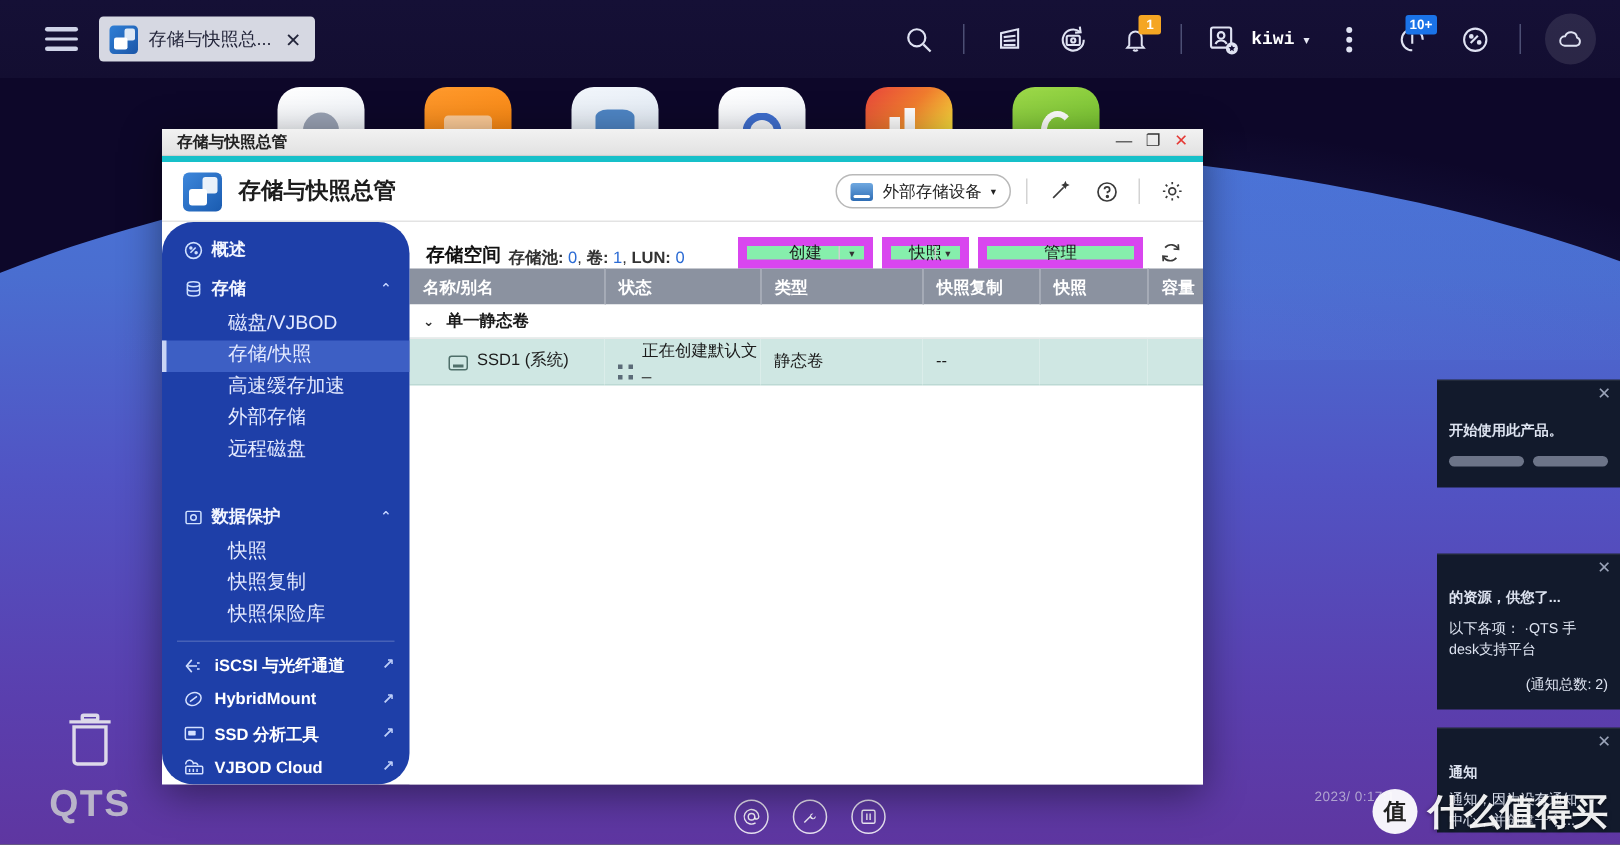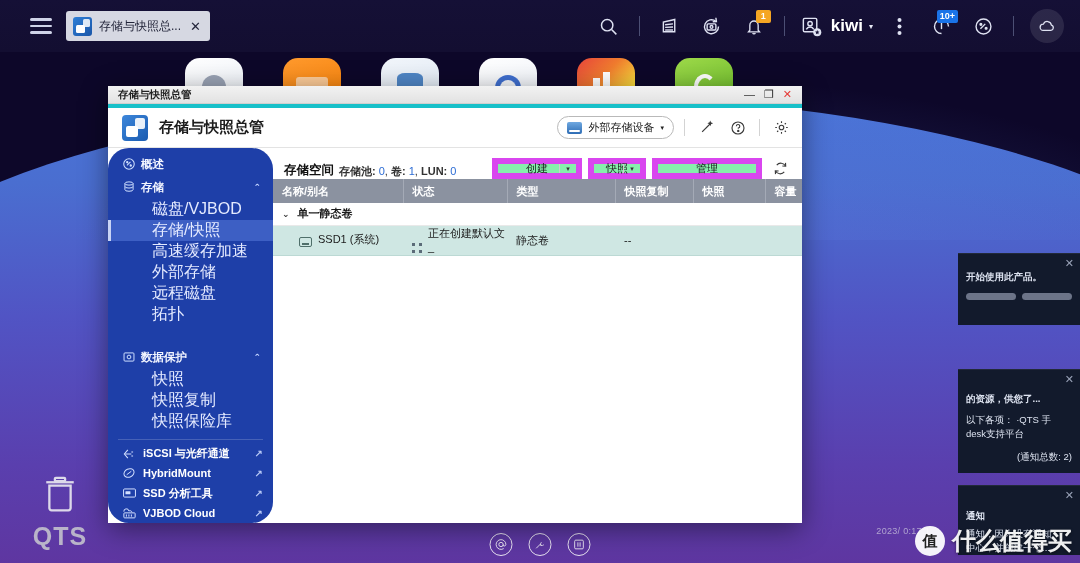"kiwi" .user-name { font-family: none -> Liberation Mono, monospace; font-size: 17px -> 12px }
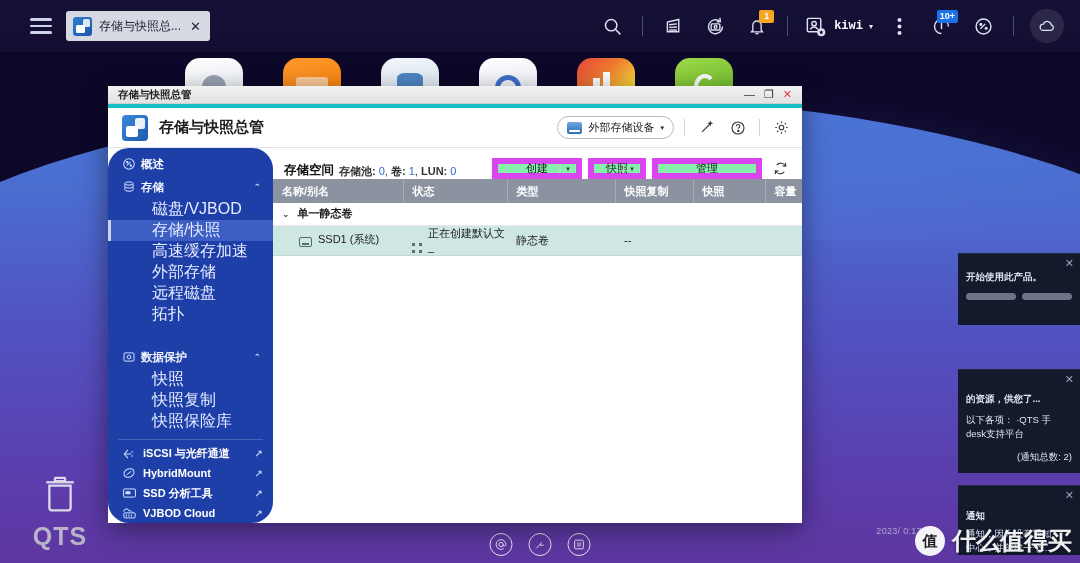"磁盘/VJBOD" .side-sub { font-size: 16px -> 13px }
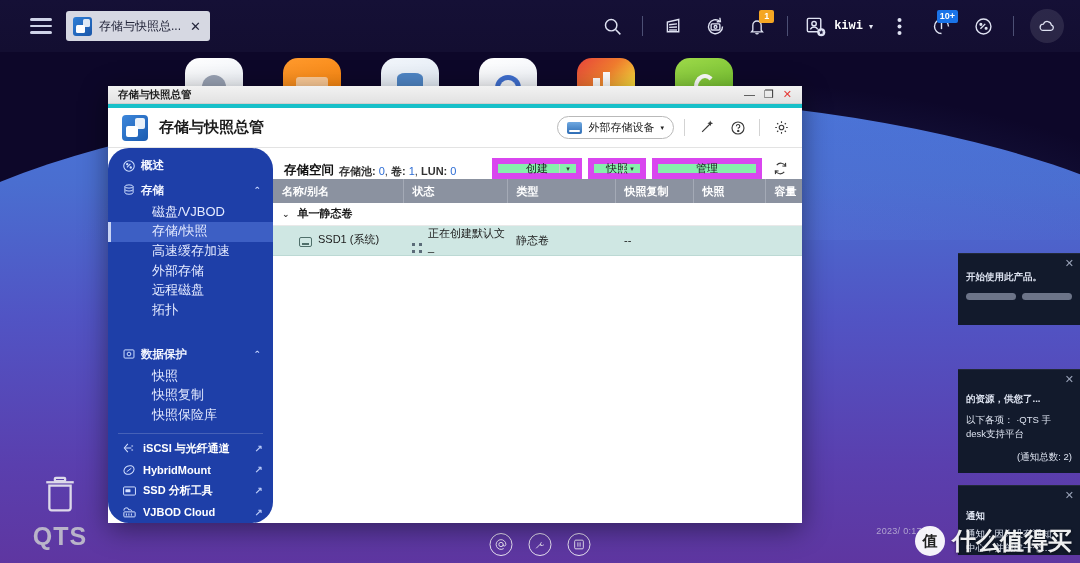"开始使用此产品。" div.notif-line { margin-top: 8px -> 19px }
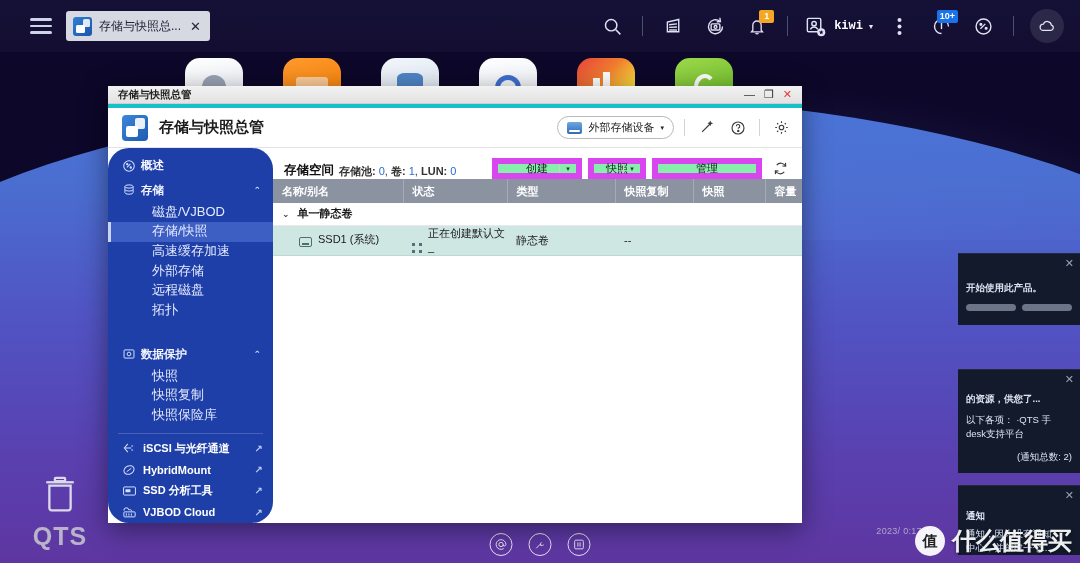"拓扑" div.side-sub { html: <div> <span>拓扑</span> </div> -> none }
